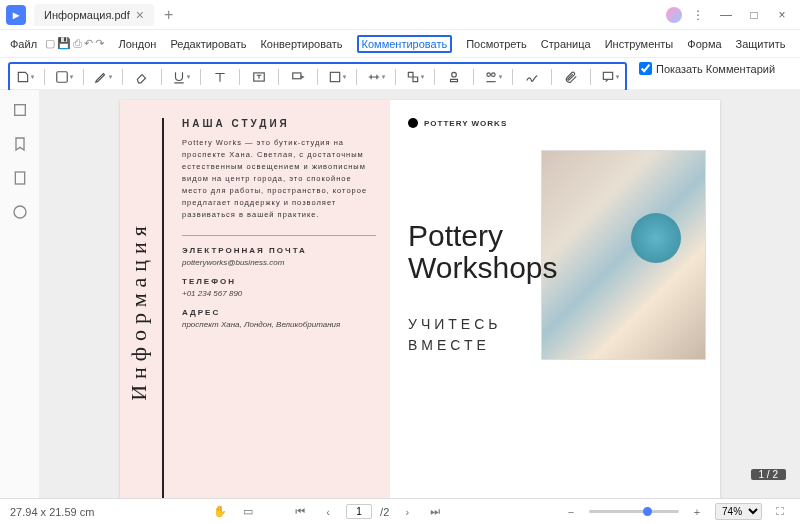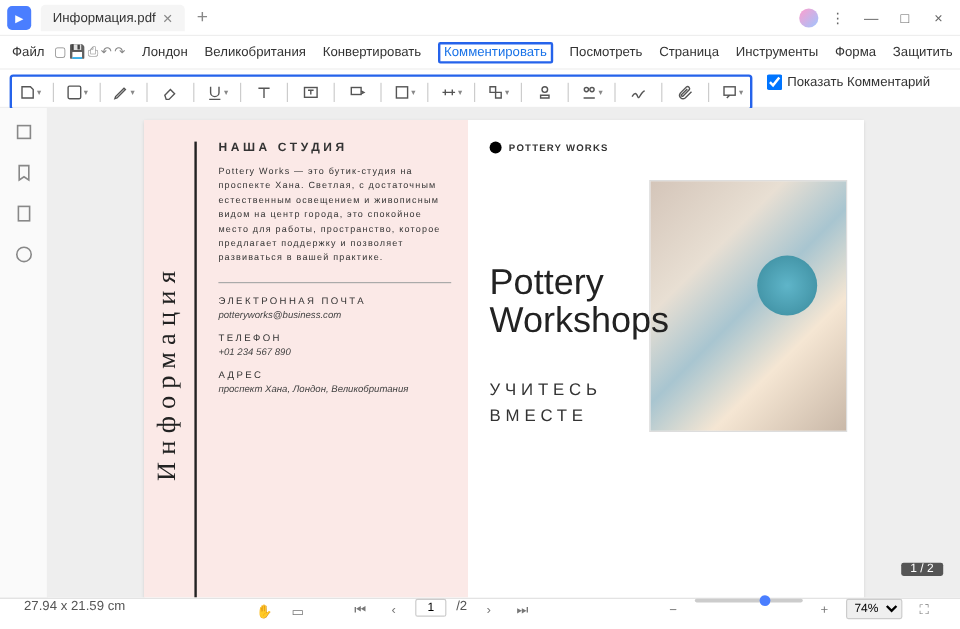"Великобритания" div.mb-tab { text: Великобритания -> Редактировать }
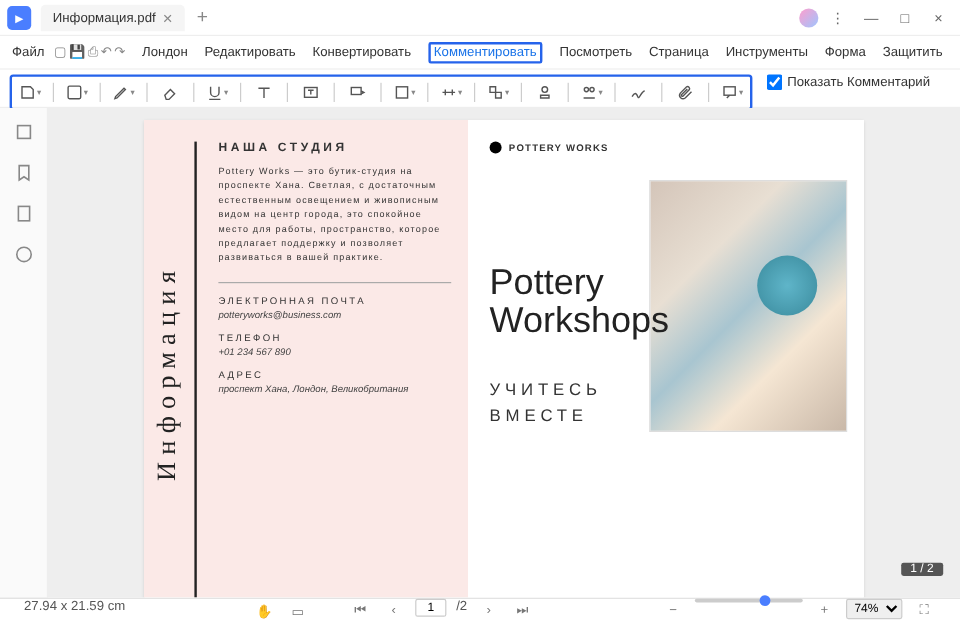"ЭЛЕКТРОННАЯ ПОЧТА" .field-label { font-weight: normal -> bold }
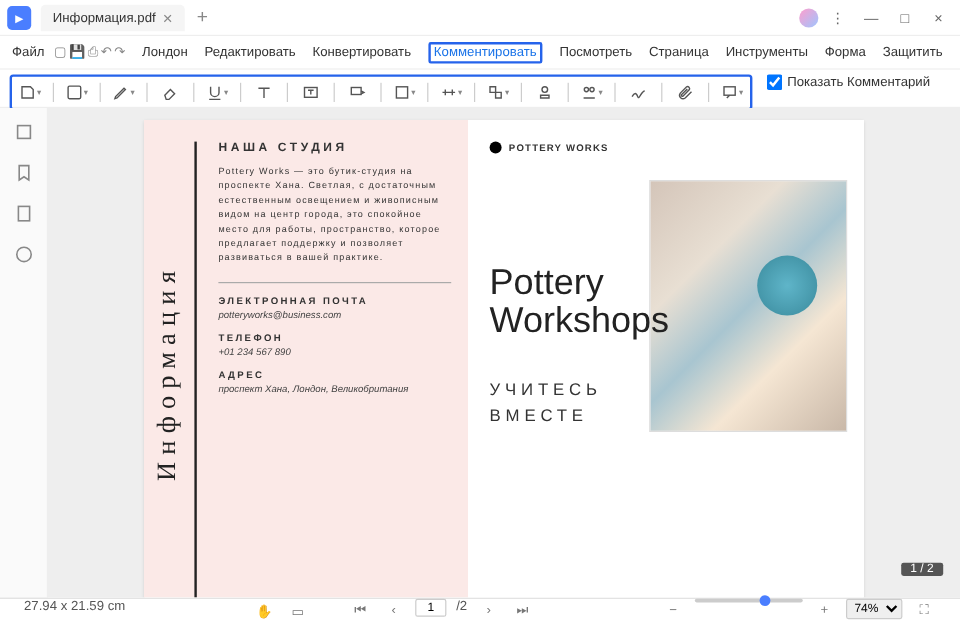"27.94 x 21.59 cm" .statusbar { align-items: flex-start -> center; padding: 0 20px -> 0 10px }
